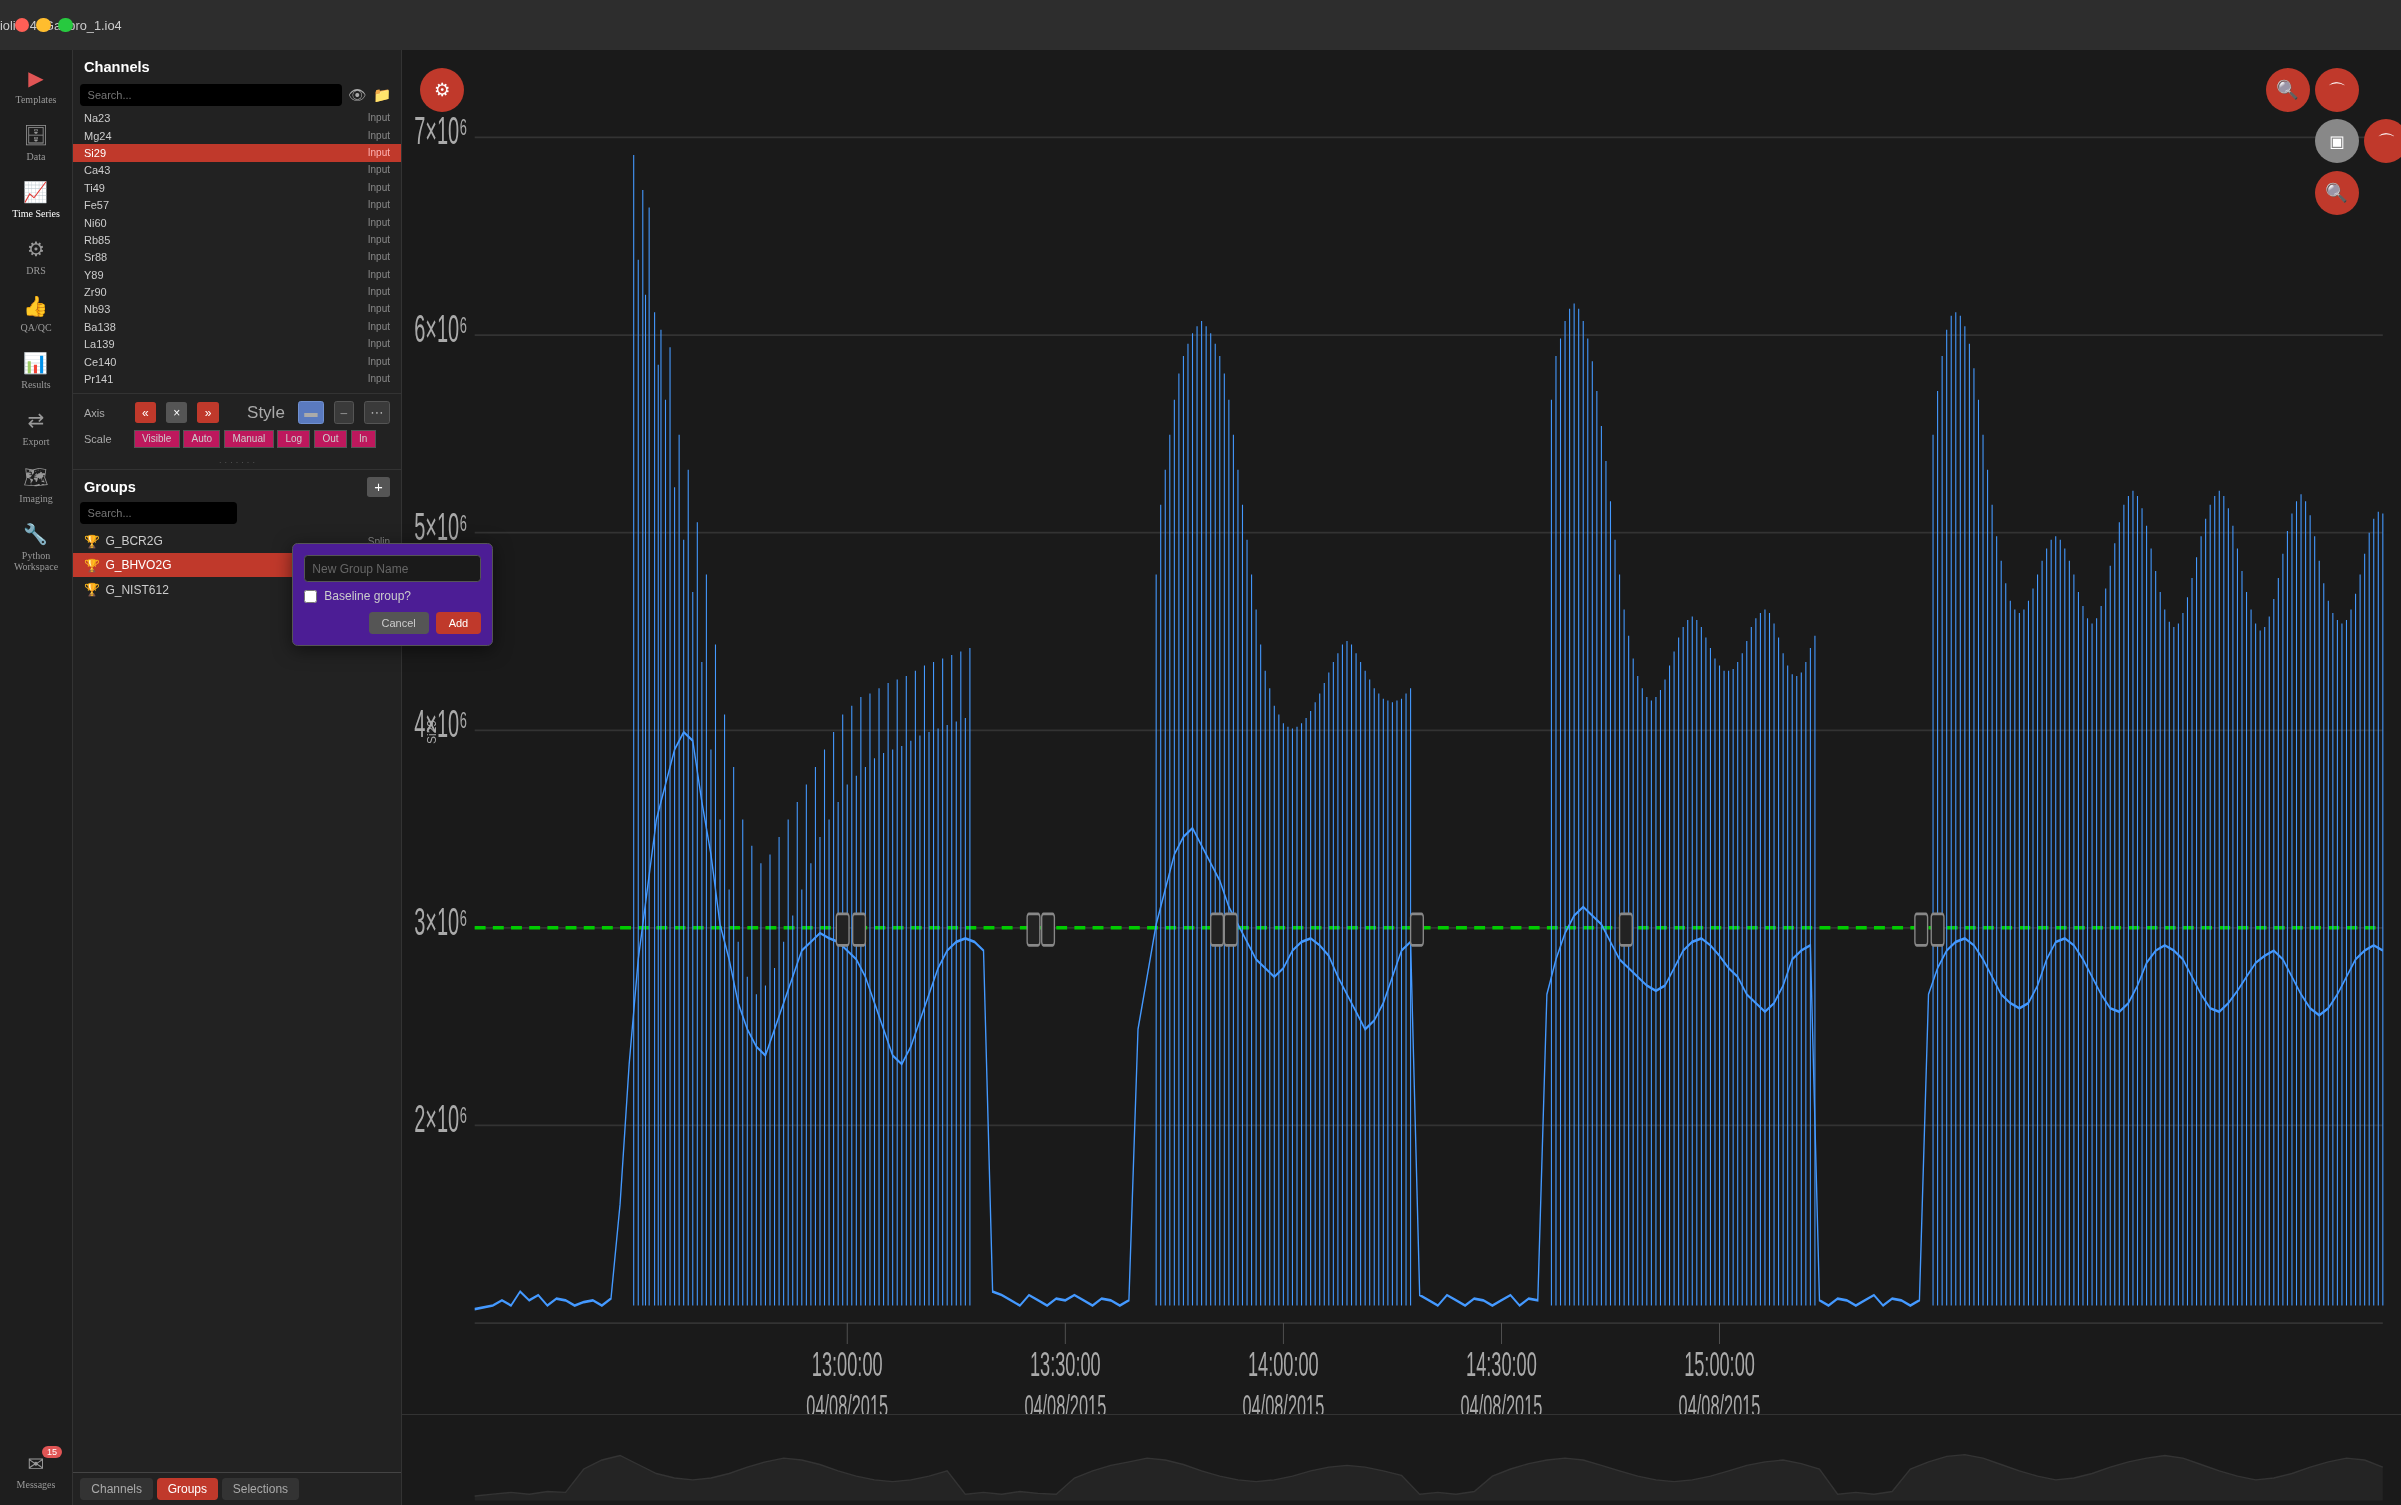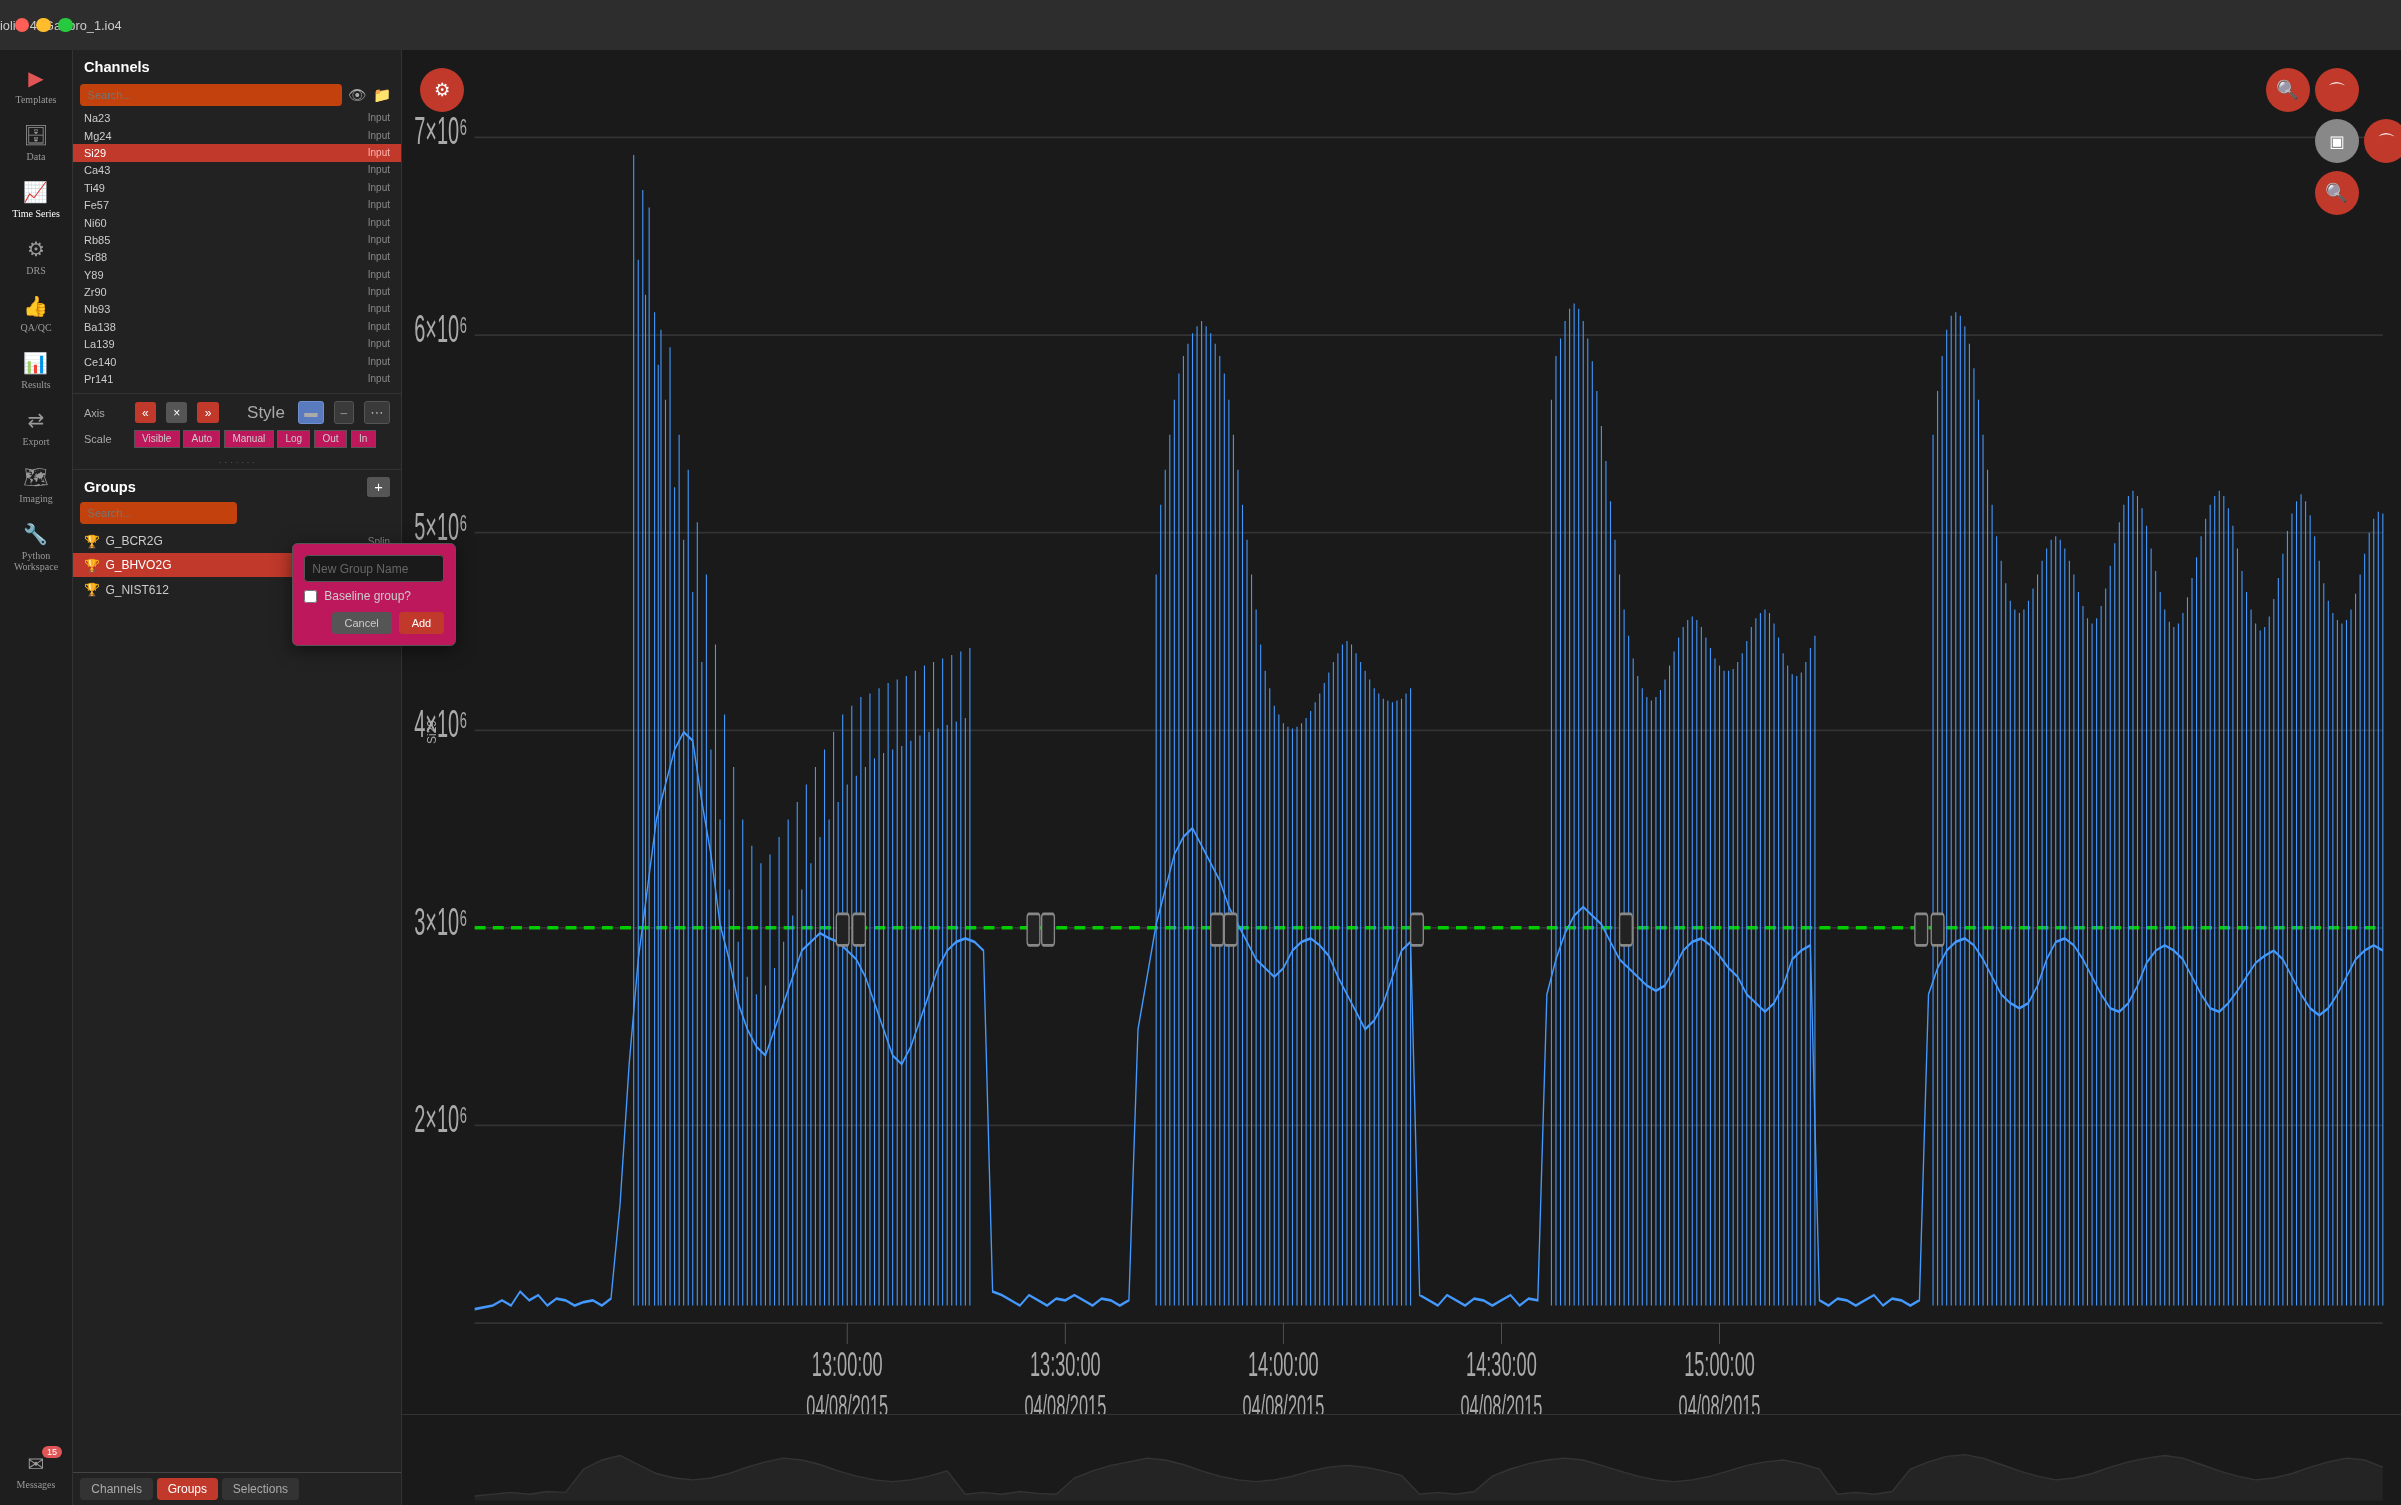"Search..." .search-input { background: #c2410c -> #000000 }
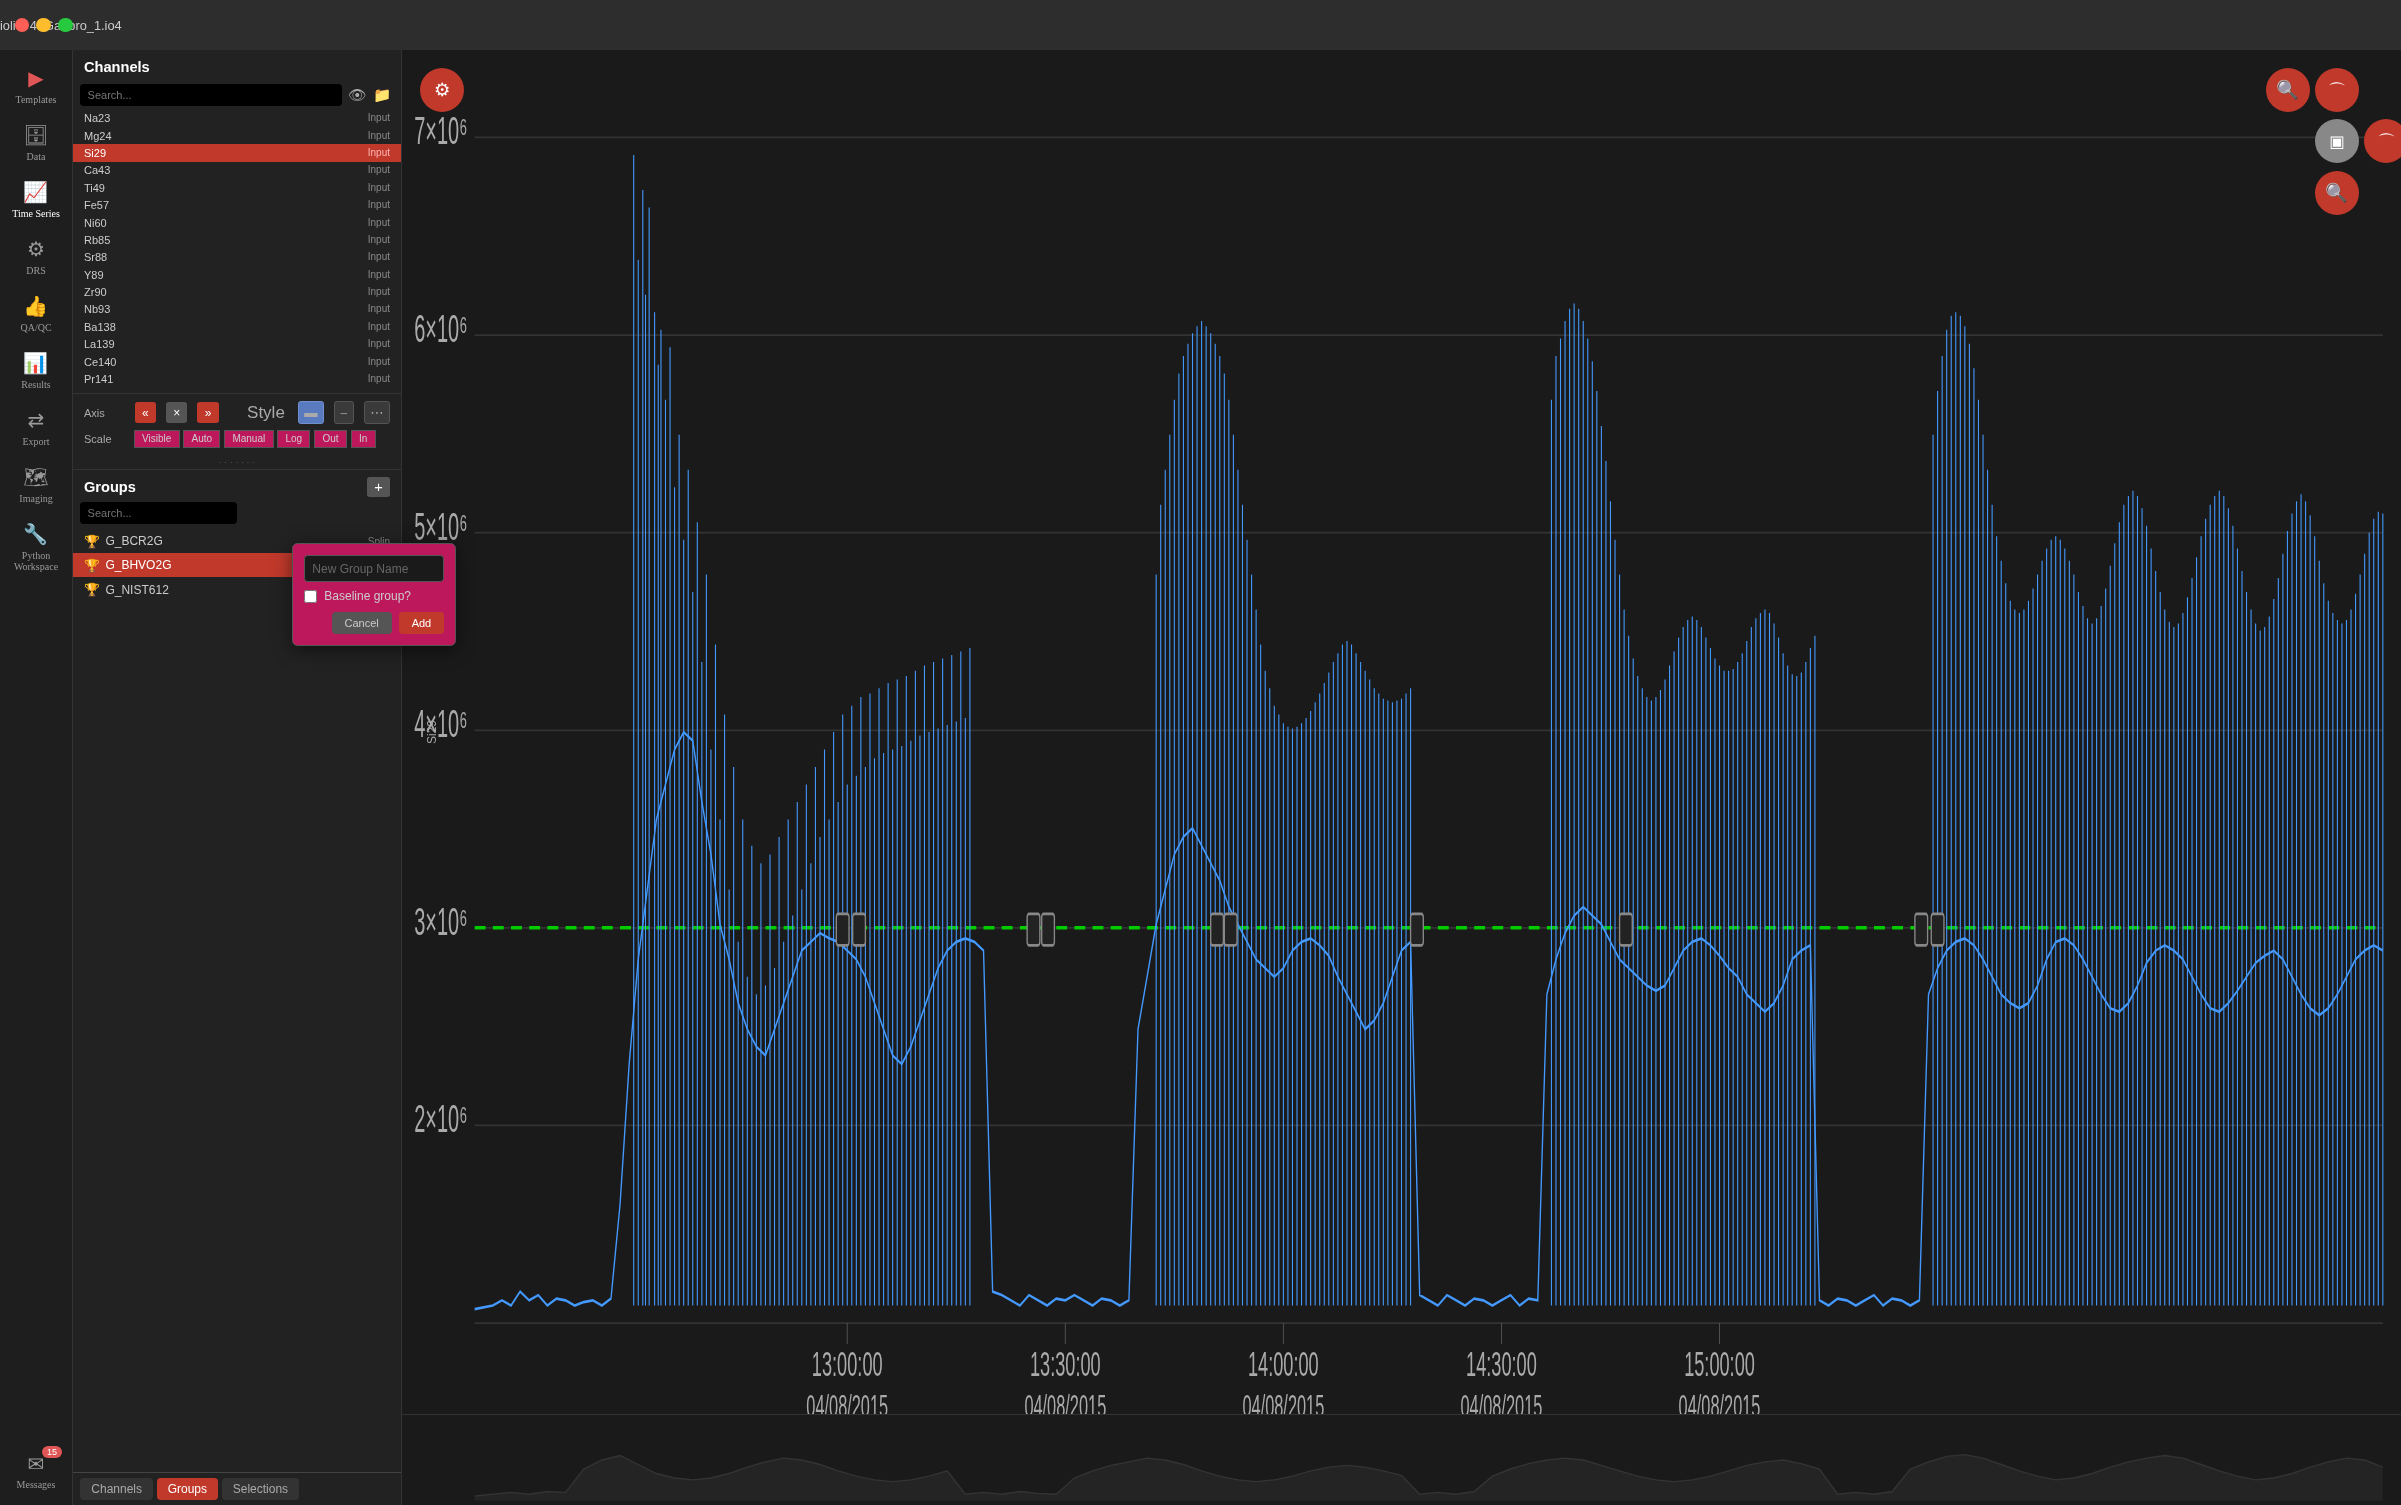"New Group Name" .new-group-popup { background: #be185d -> #4c1d95; width: 164px -> 201px }
